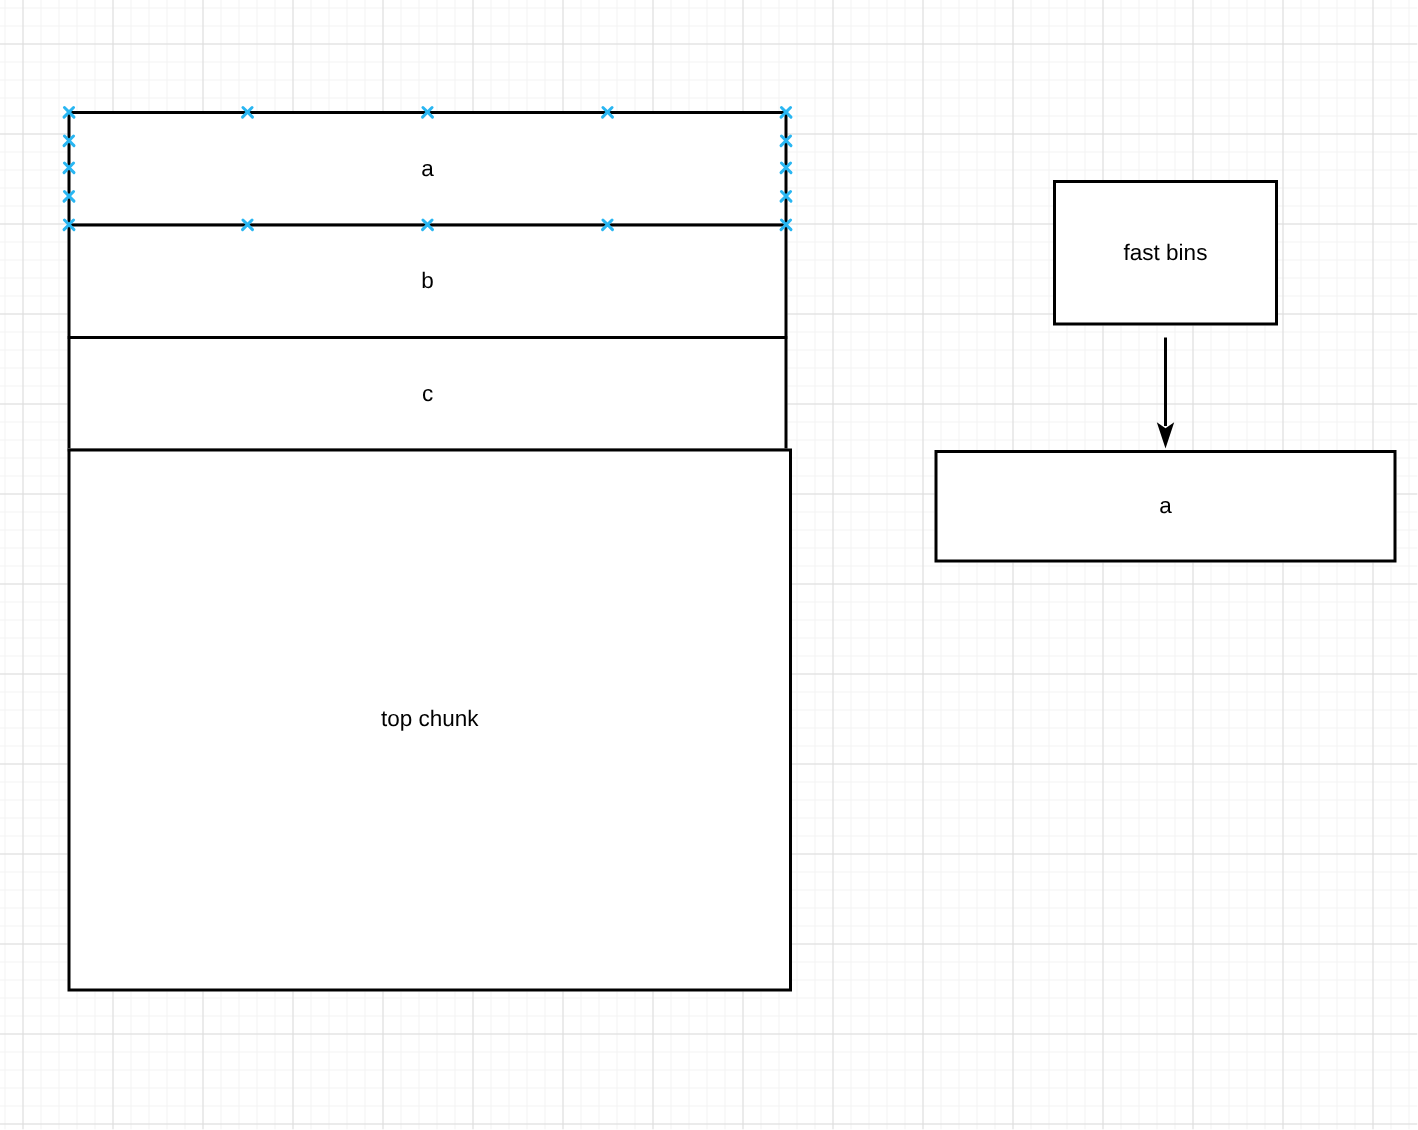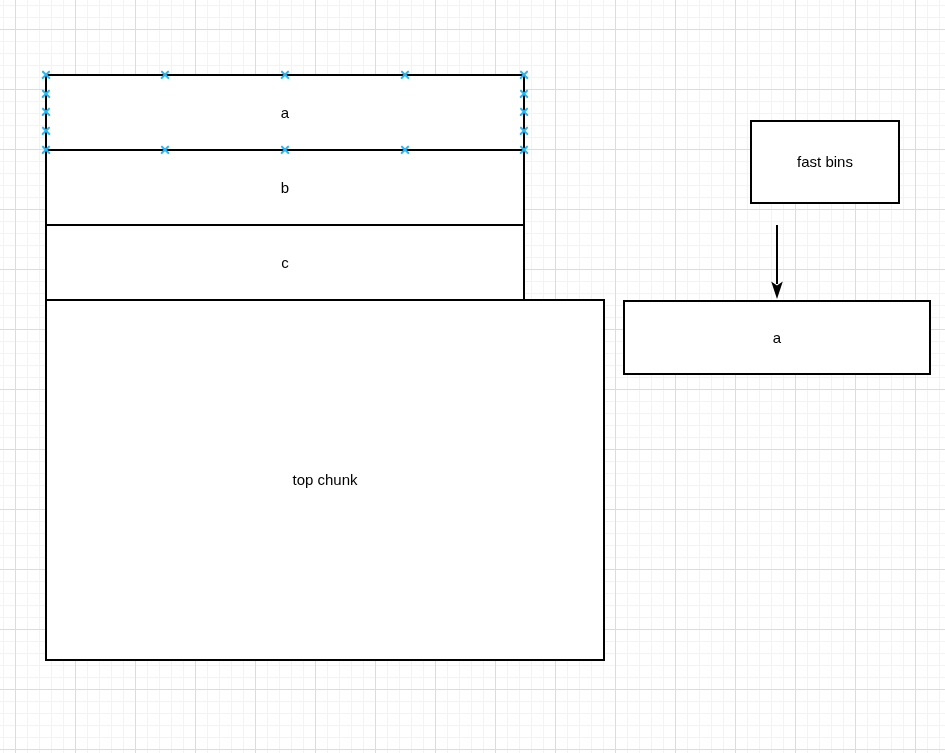"fast bins" .fastbins-box { height: 84px -> 97px; margin-left: 48px -> none }
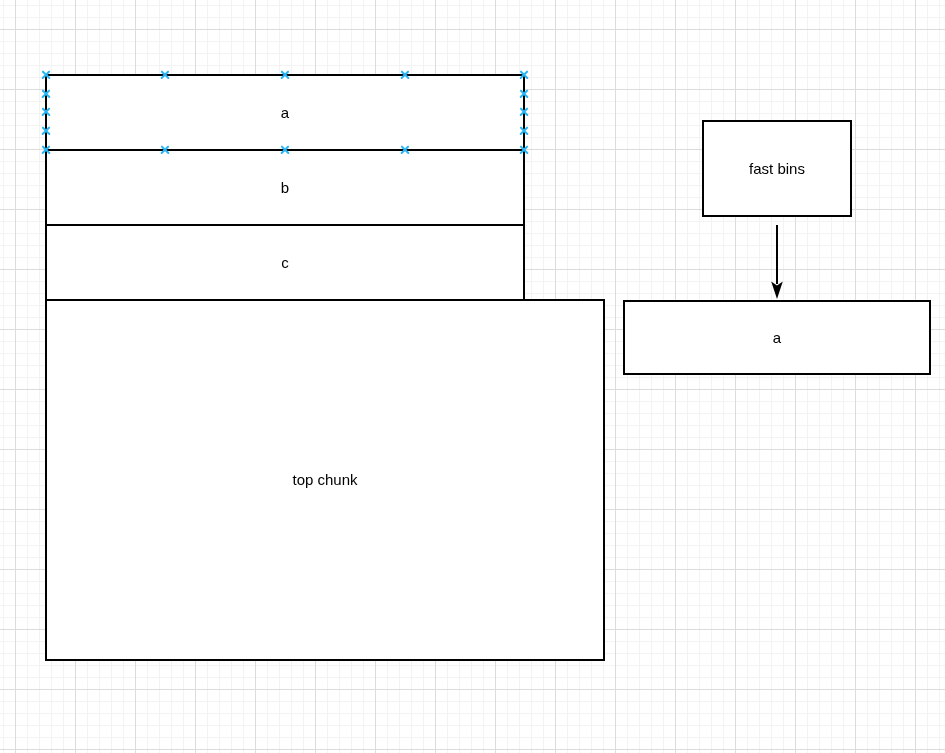"top chunk" .chunk-top { width: 560px -> 483px }
